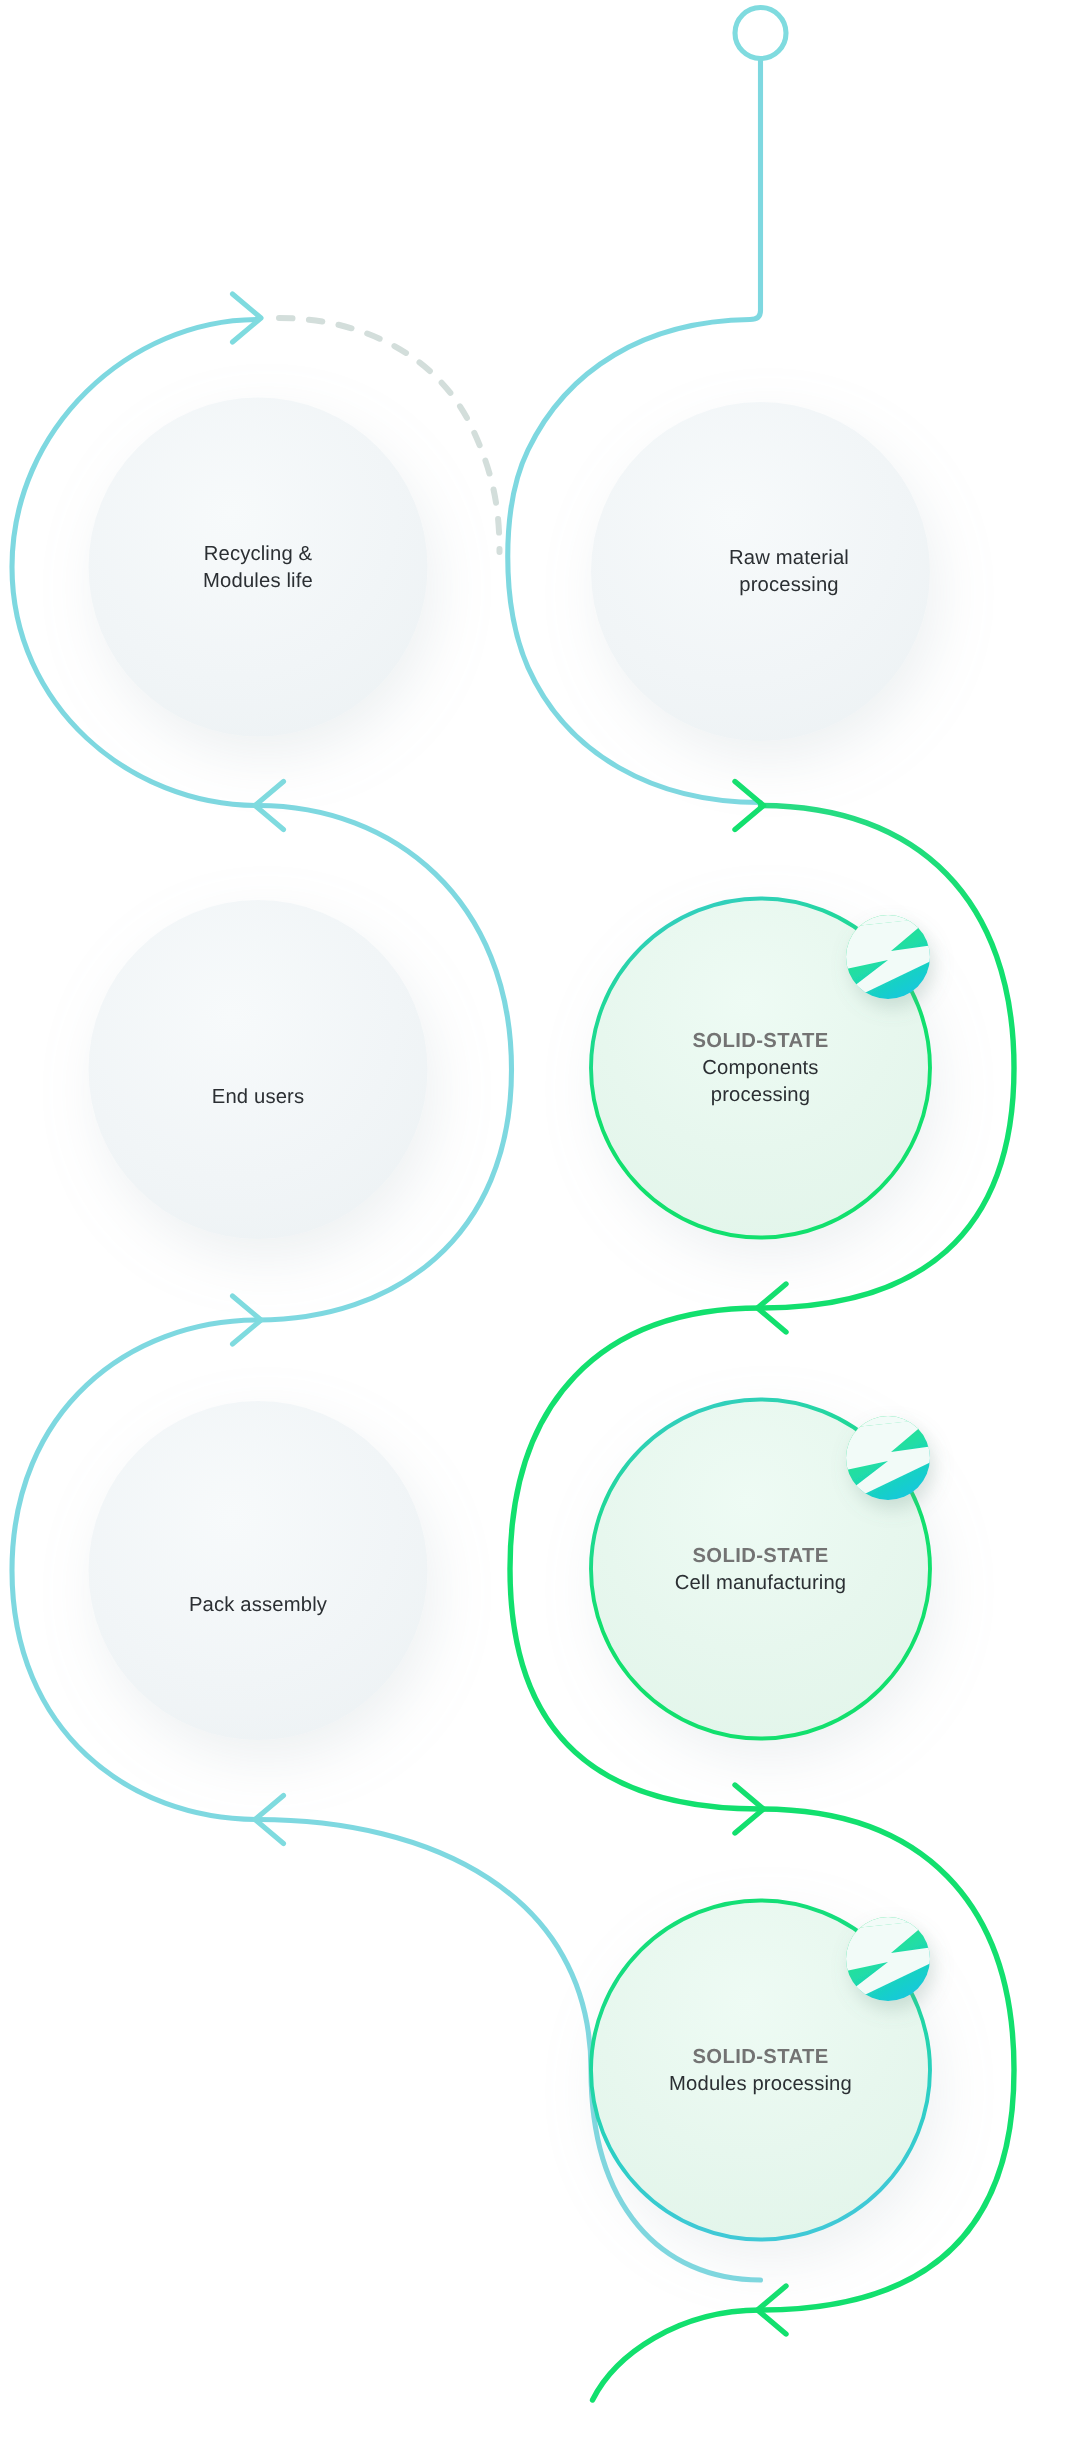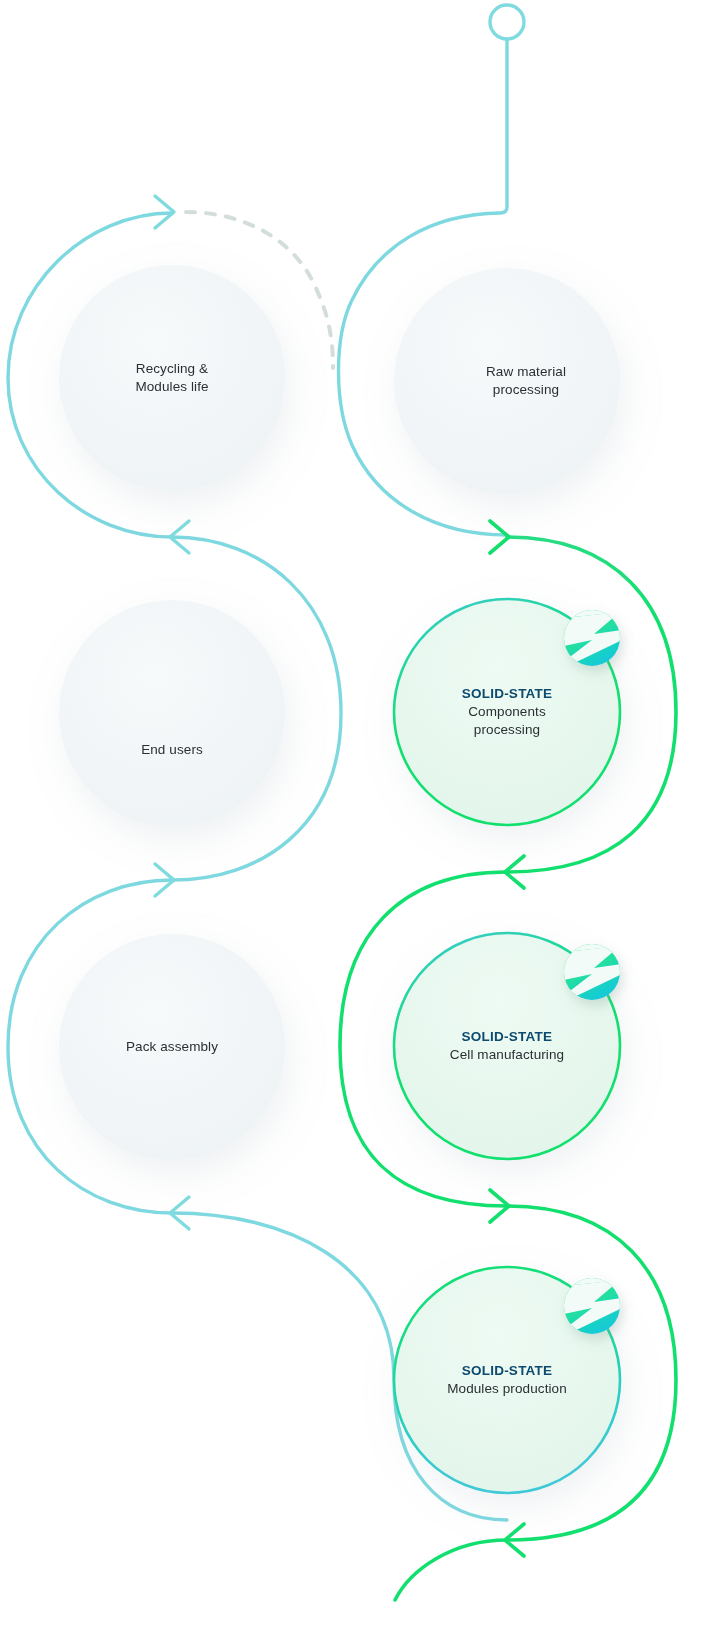"SOLID-STATE" .node-label .hdr { color: #0c4a6e -> #737373 }
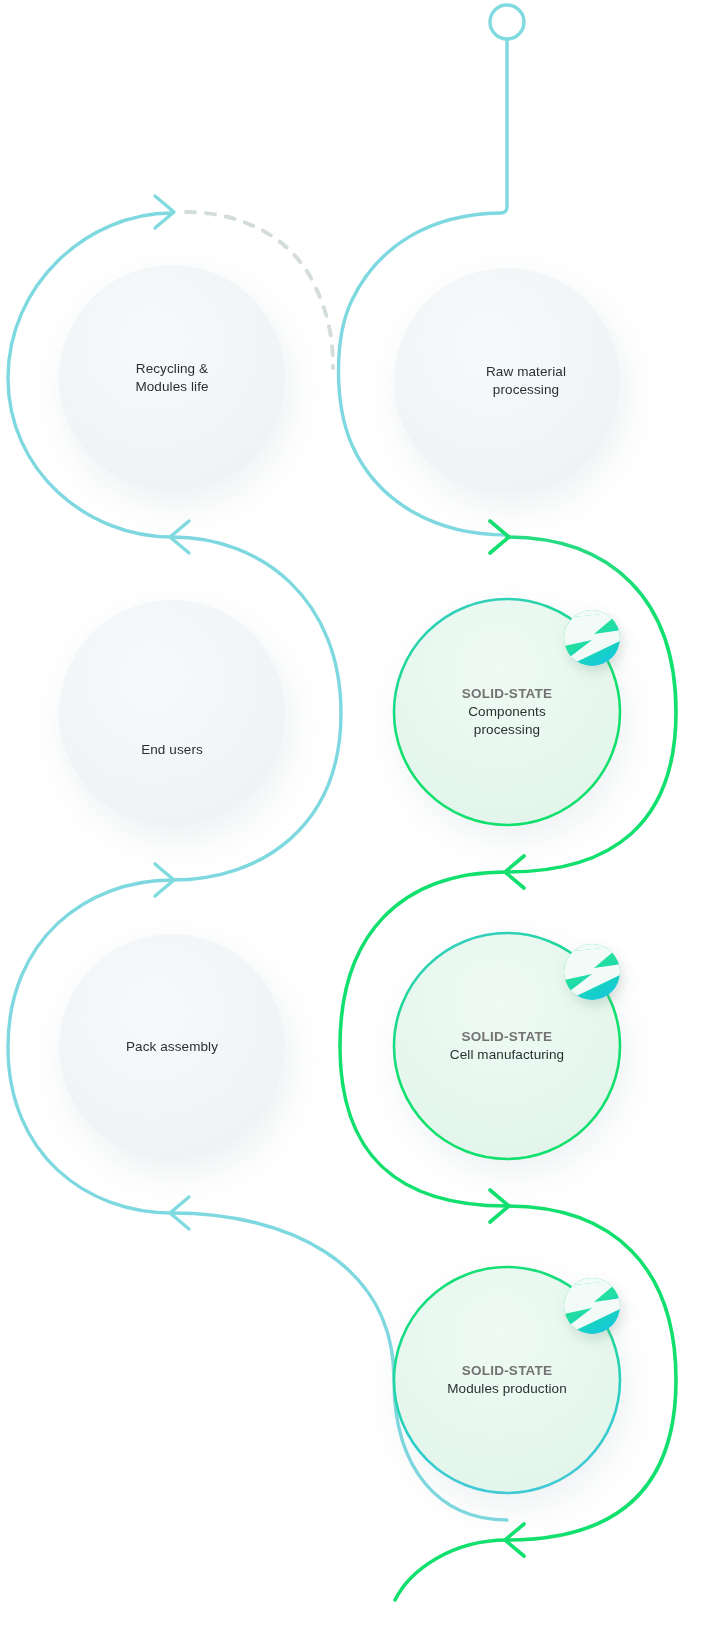"End users" div.node-label { top: 750px -> 731px }
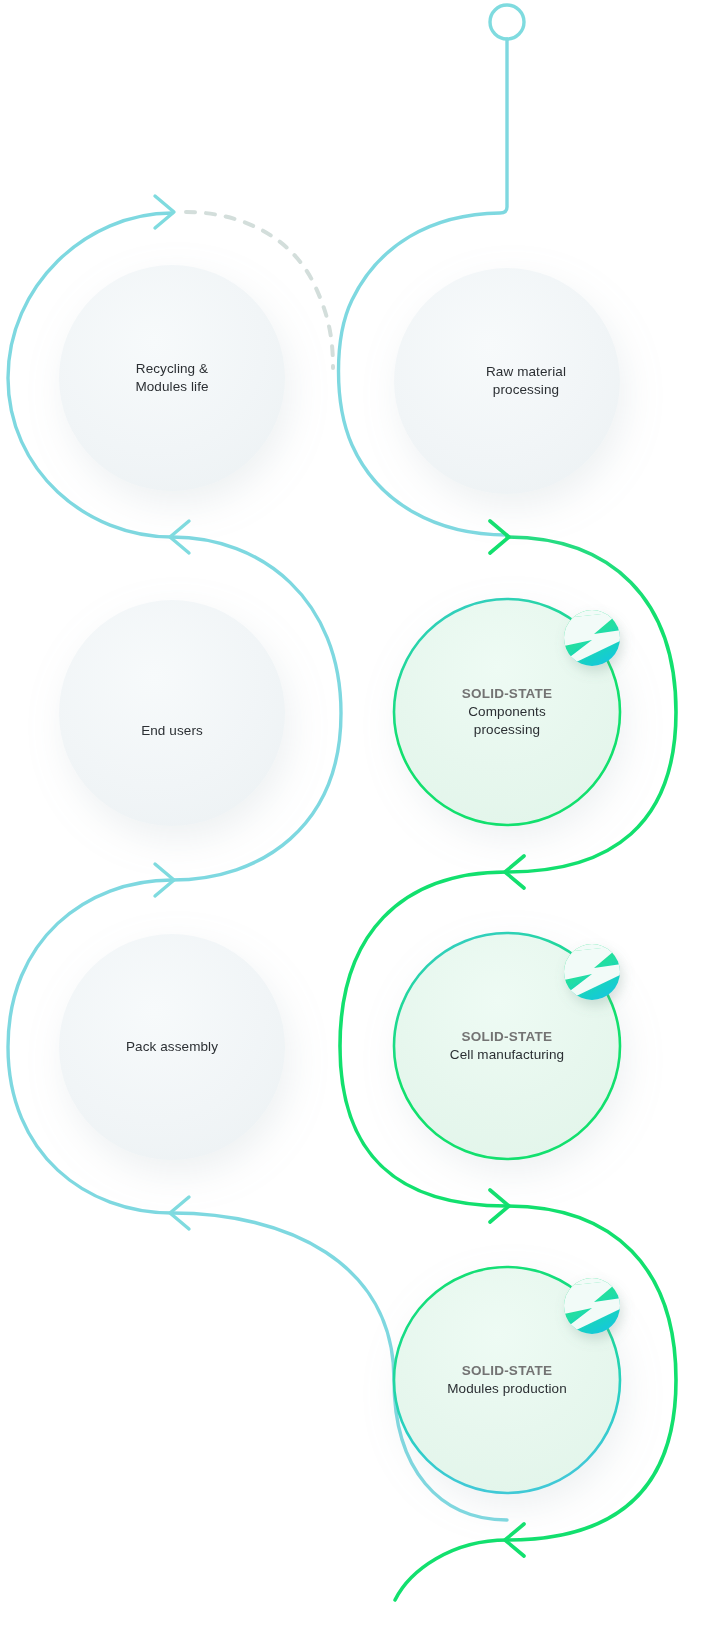"Pack assembly" div.node-label { top: 1047px -> 1070px }
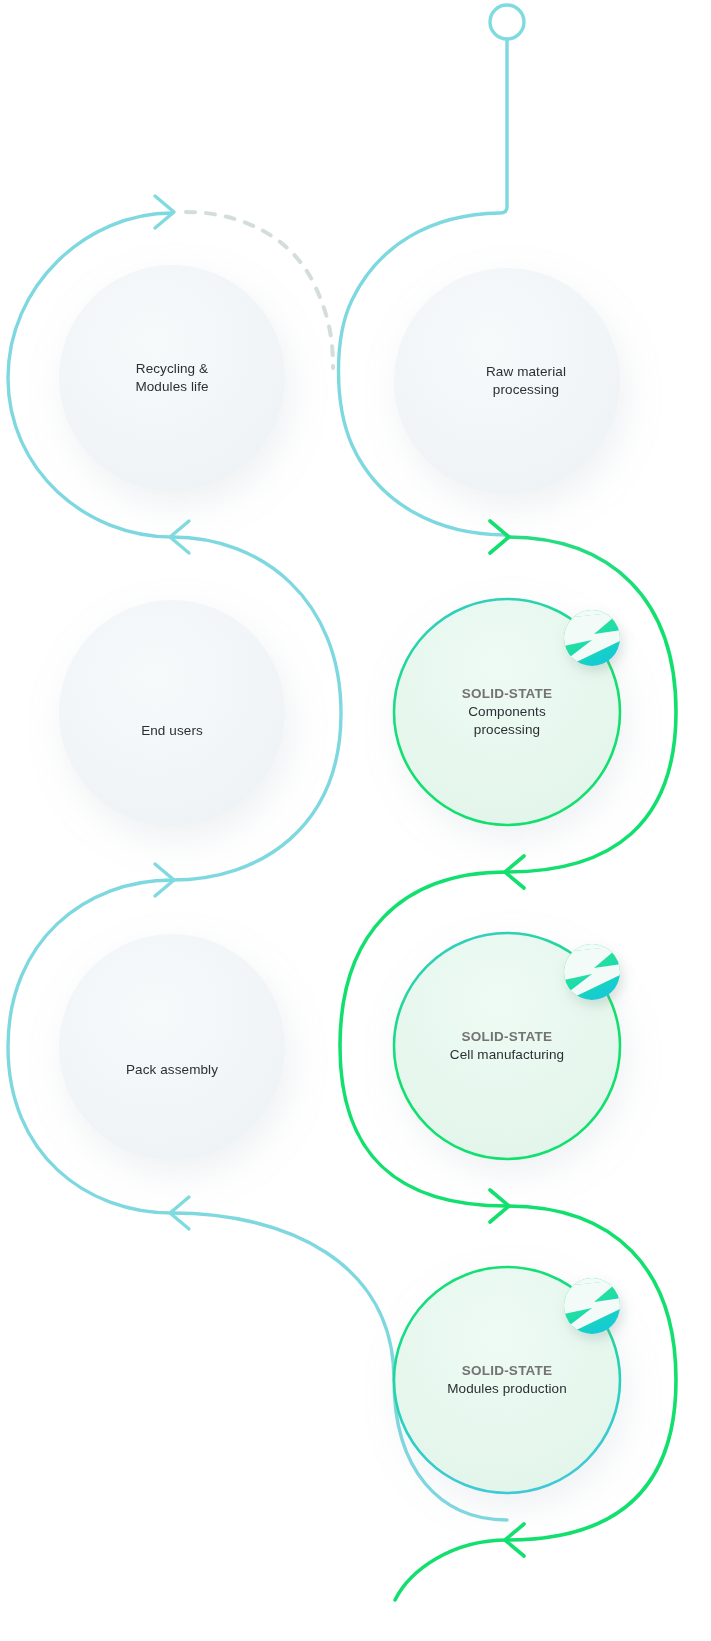"Modules production" span.sub { text: production -> processing }
